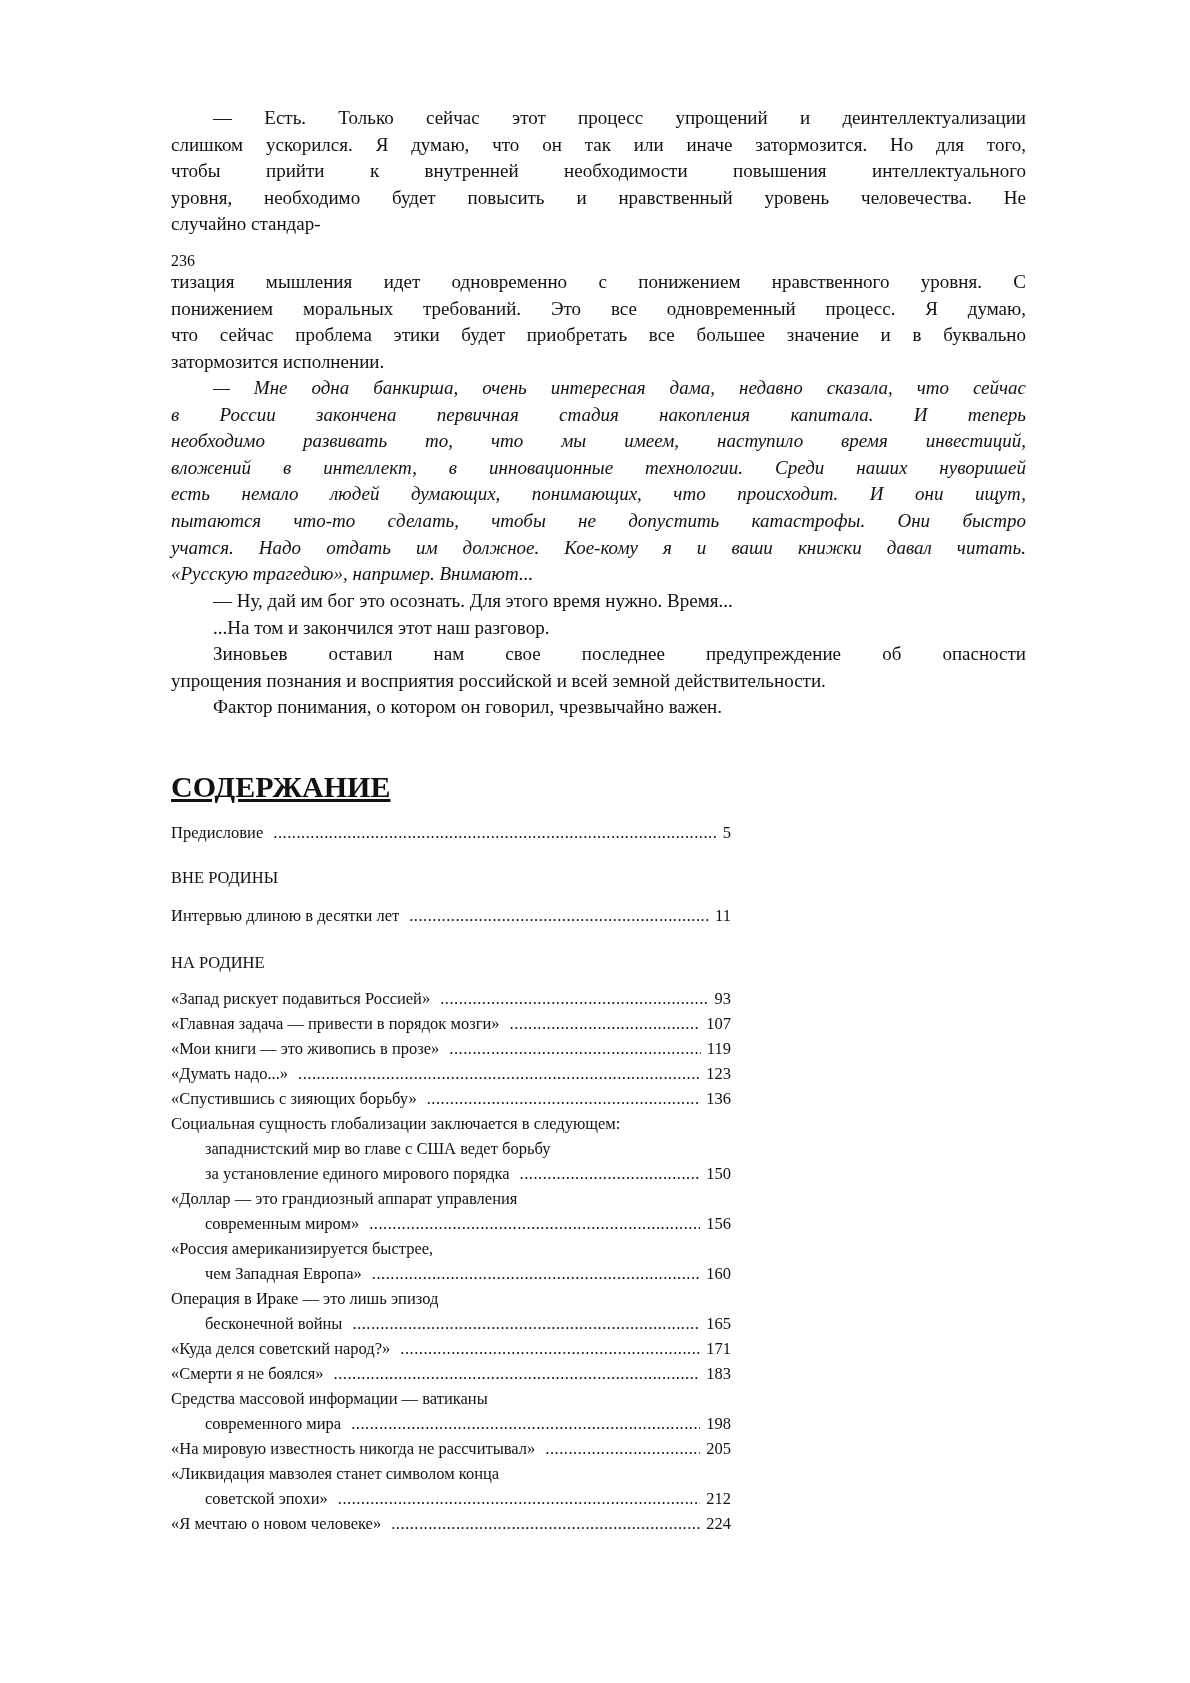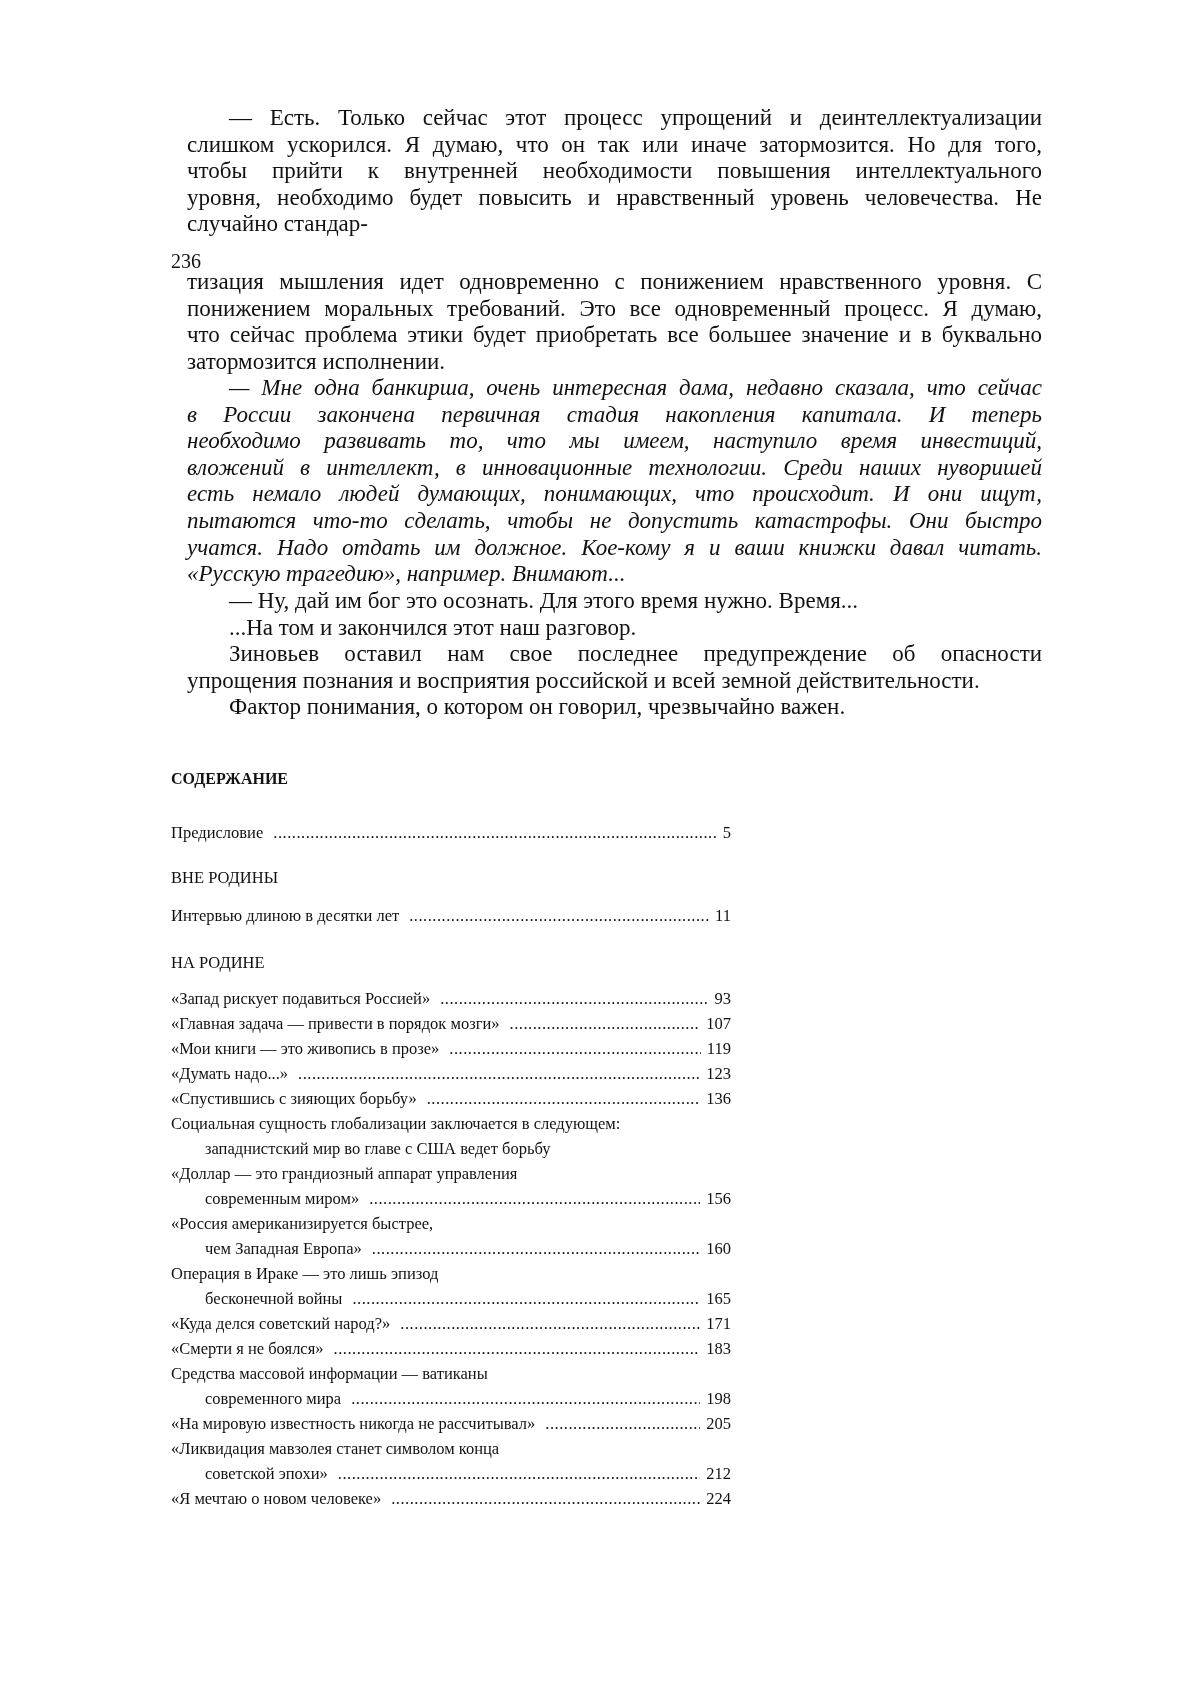"— Есть. Только сейчас этот" .body-text { font-size: 23px -> 19px; left: 16px -> 0 }
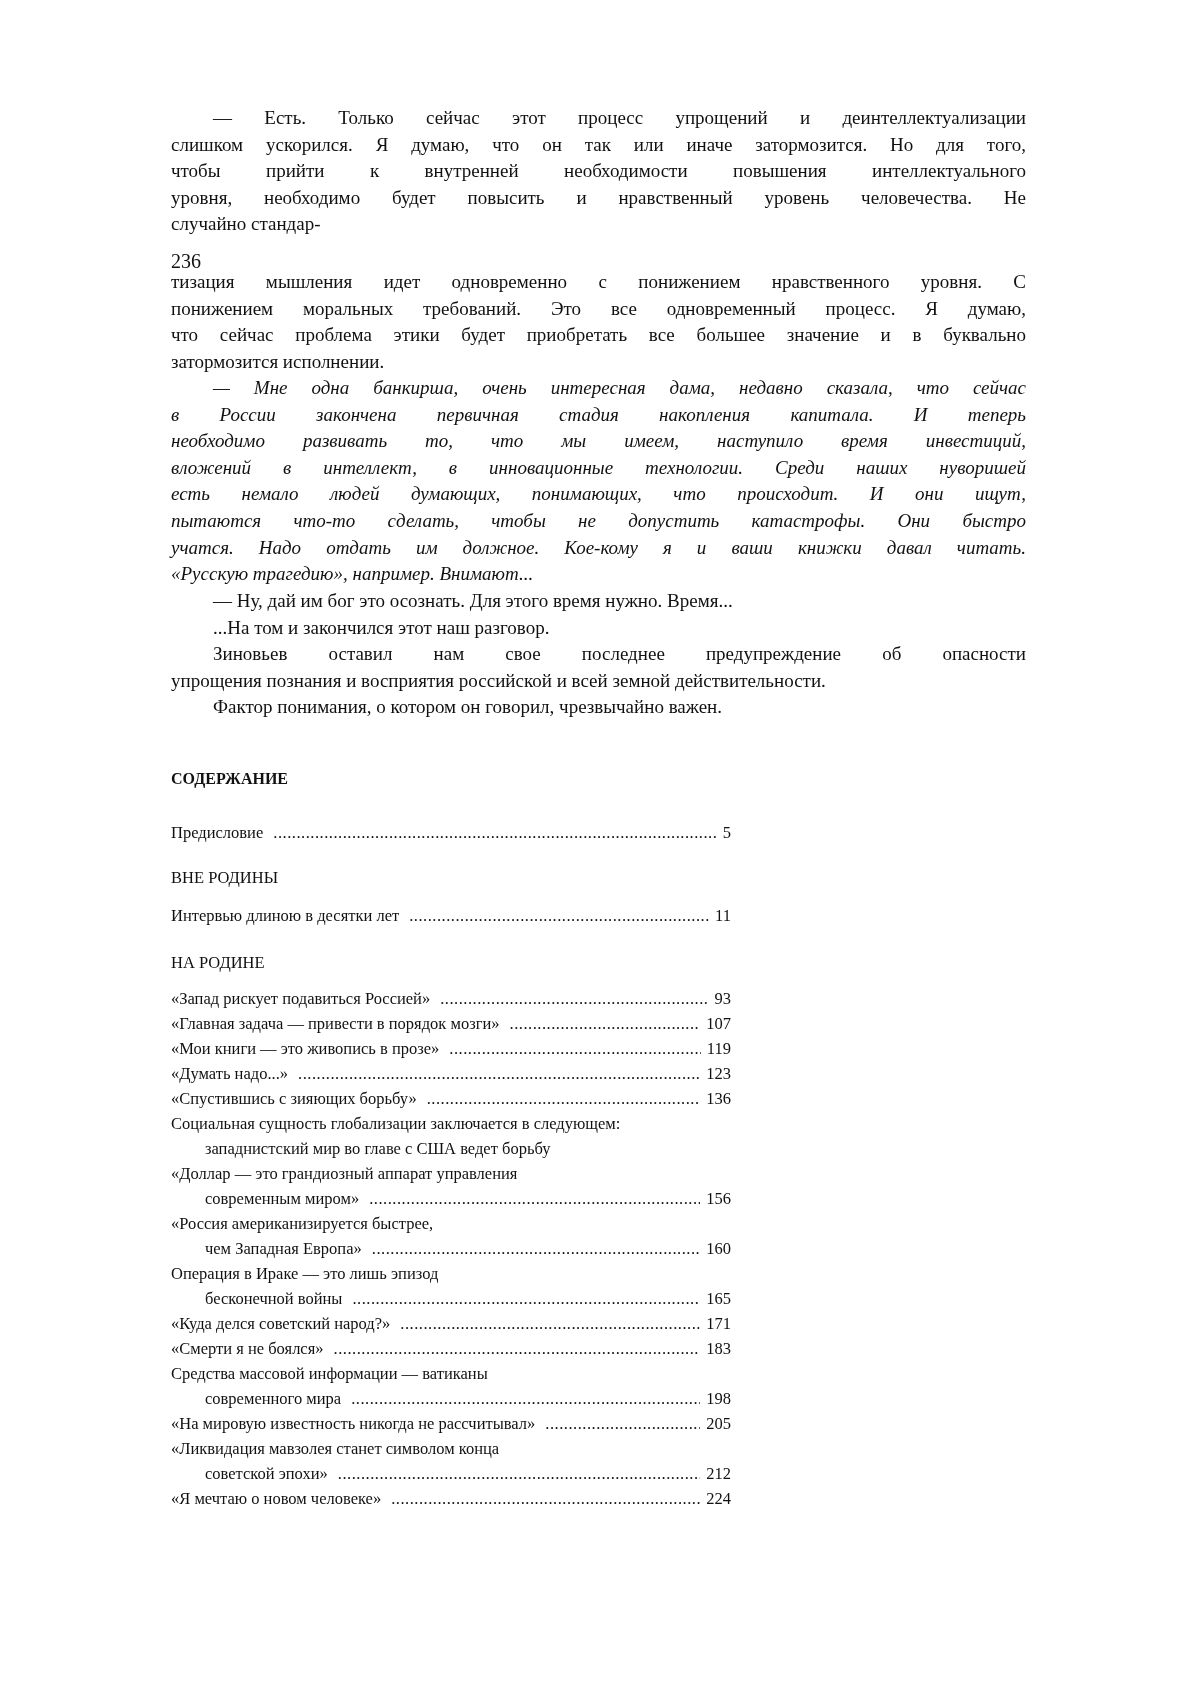"236" .pagenum { font-size: 20px -> 16px }
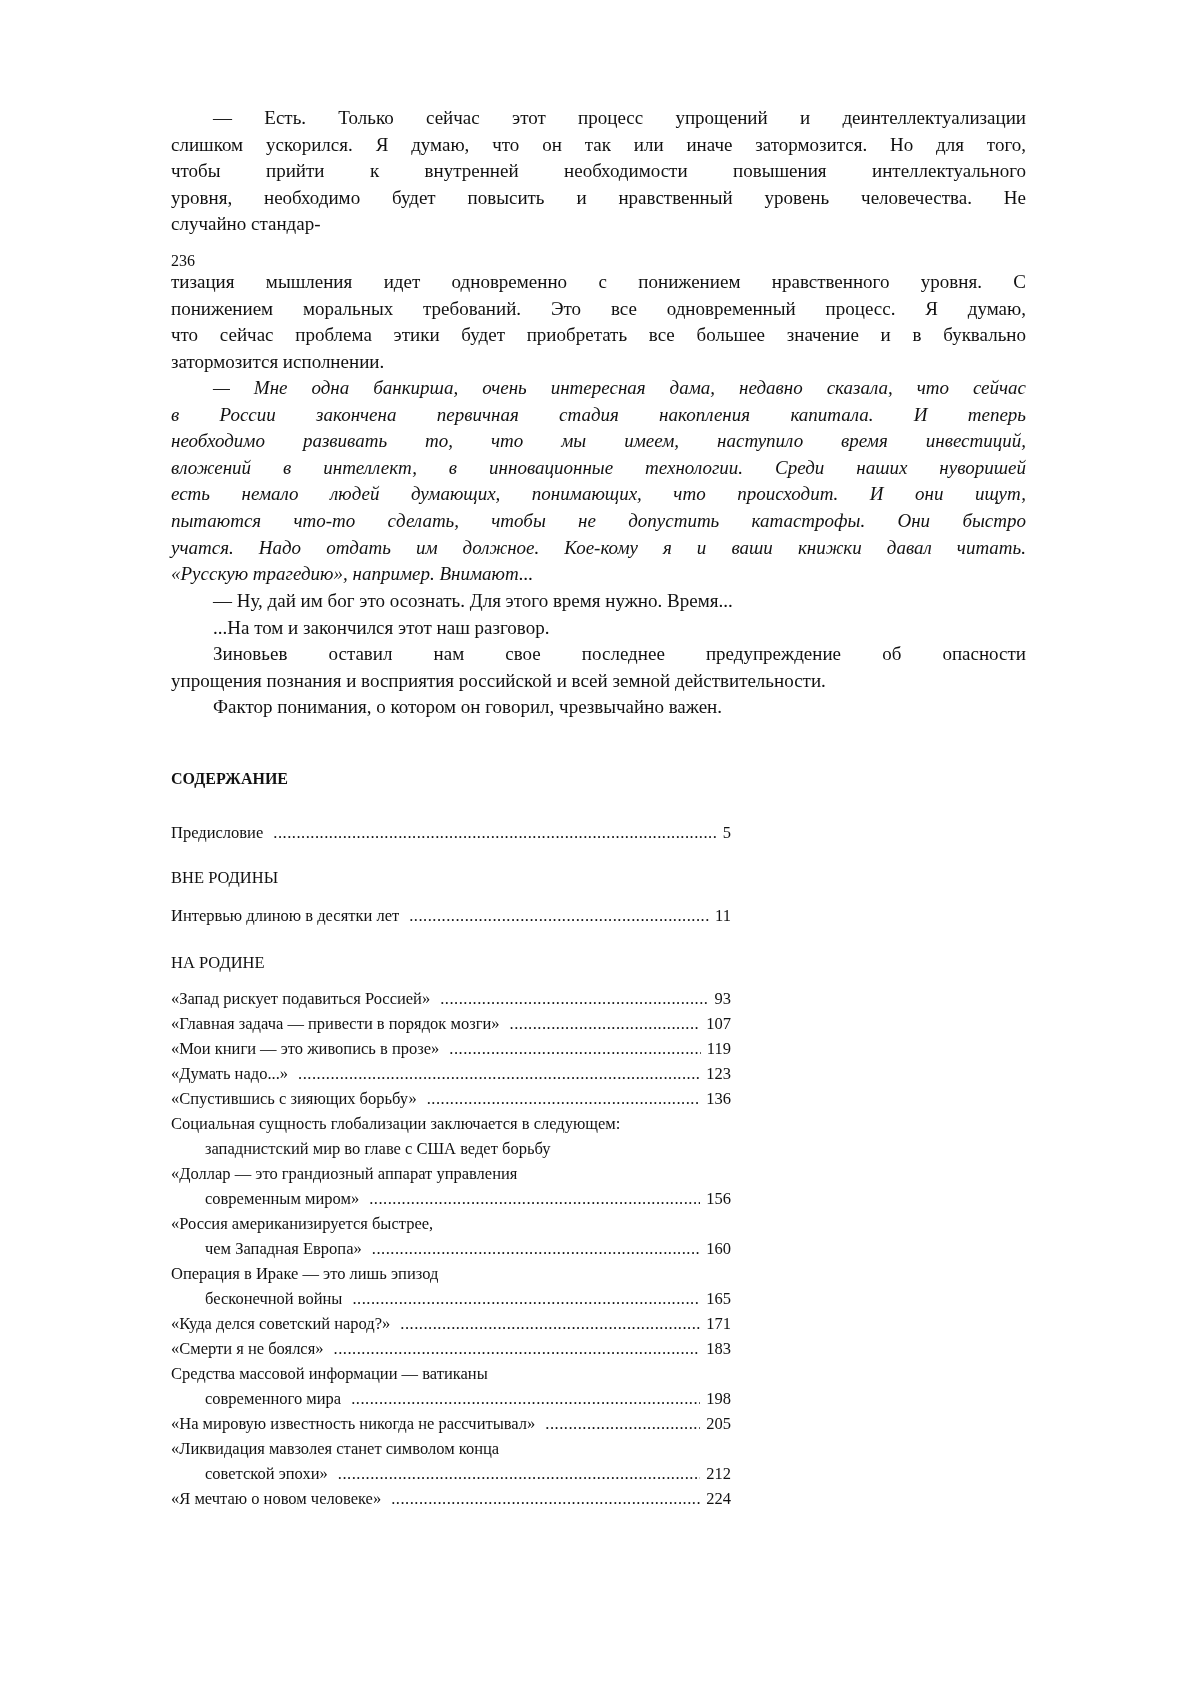"СОДЕРЖАНИЕ" .toc-title { font-size: 16px -> 30px; text-decoration: none -> underline }
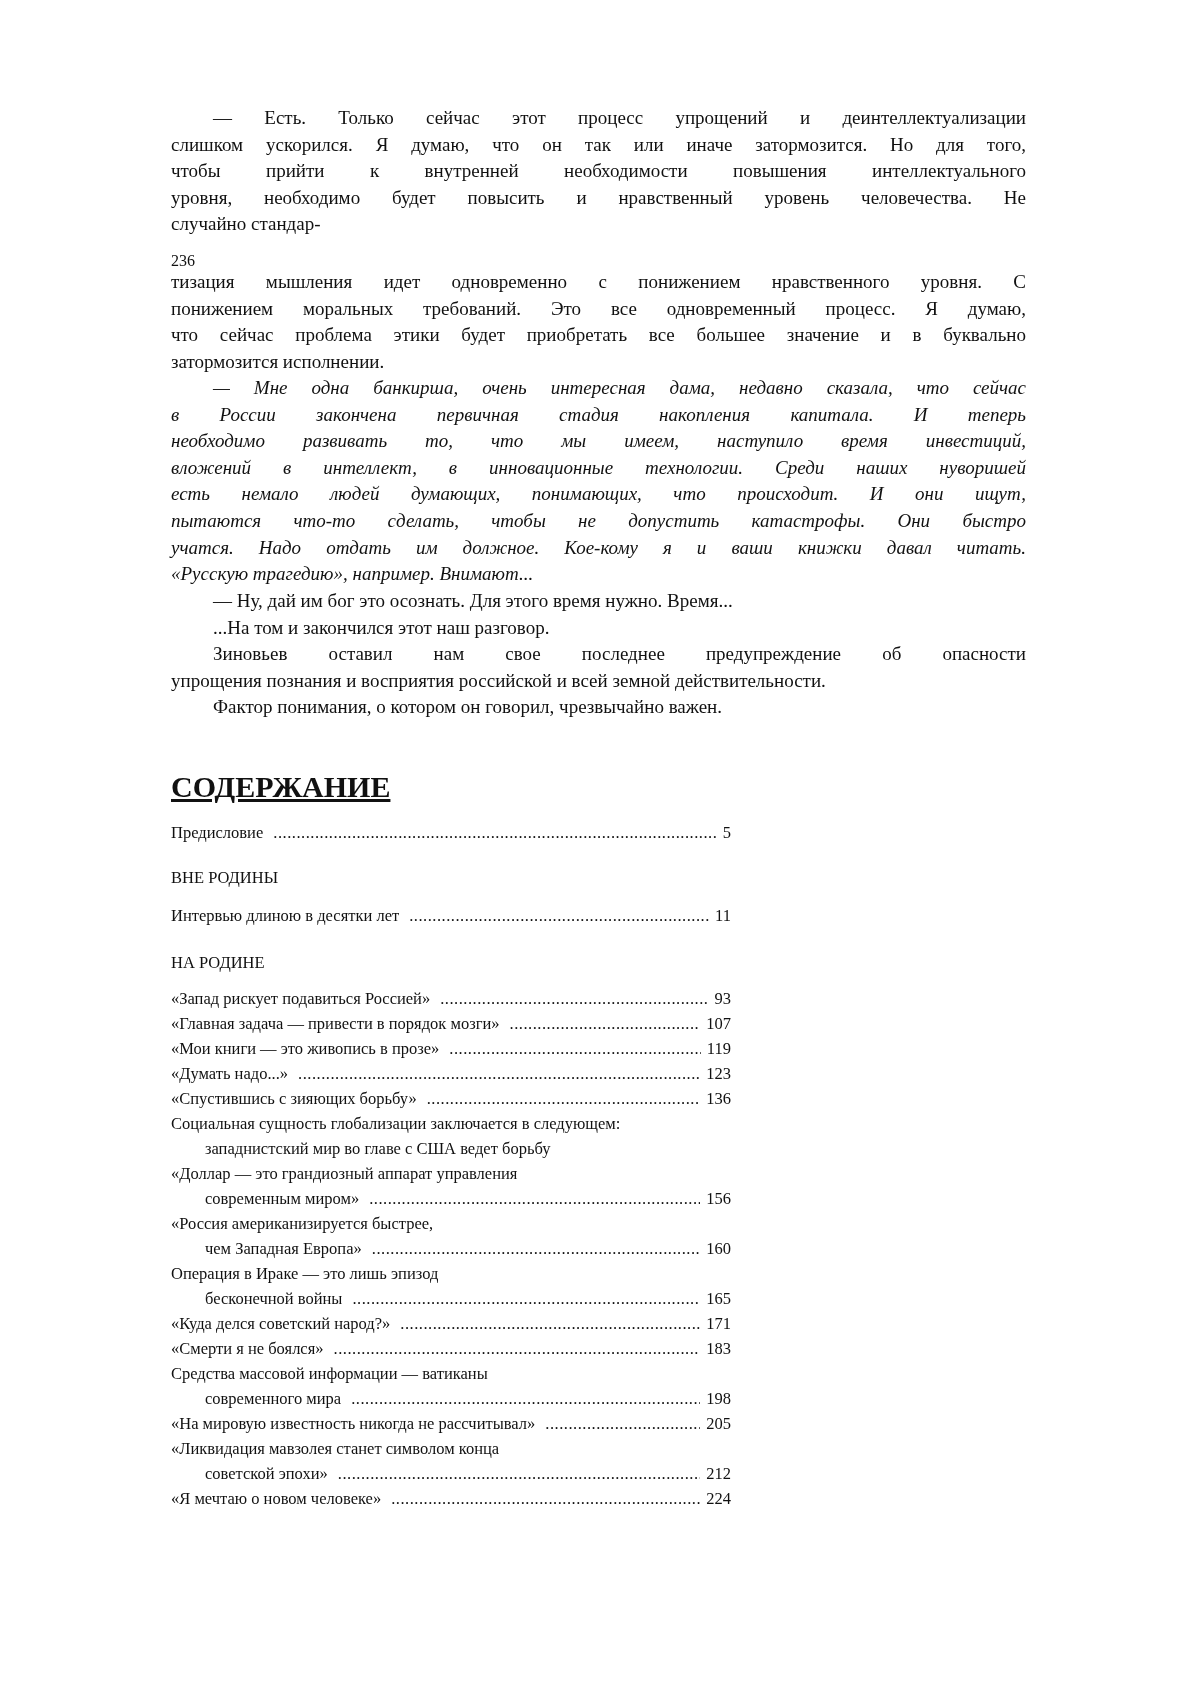"за установление единого мирового порядка" div.toc-row { html: none -> <div> <span>за установление единого мирового порядка</span> <span></span> <span>150</span> </div> }
